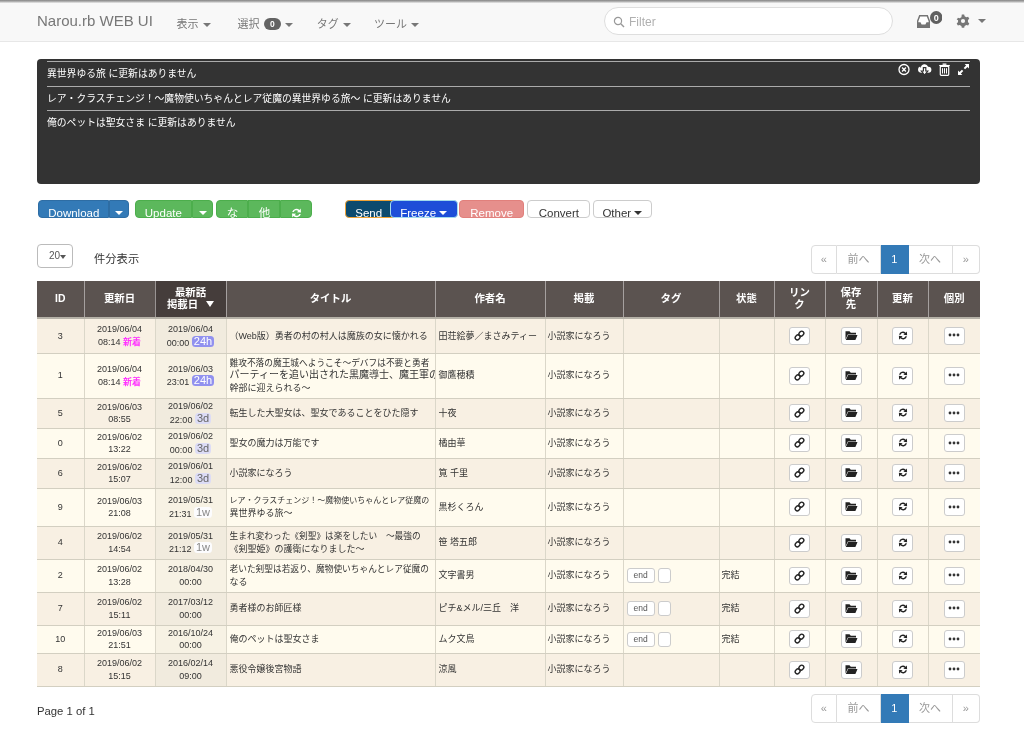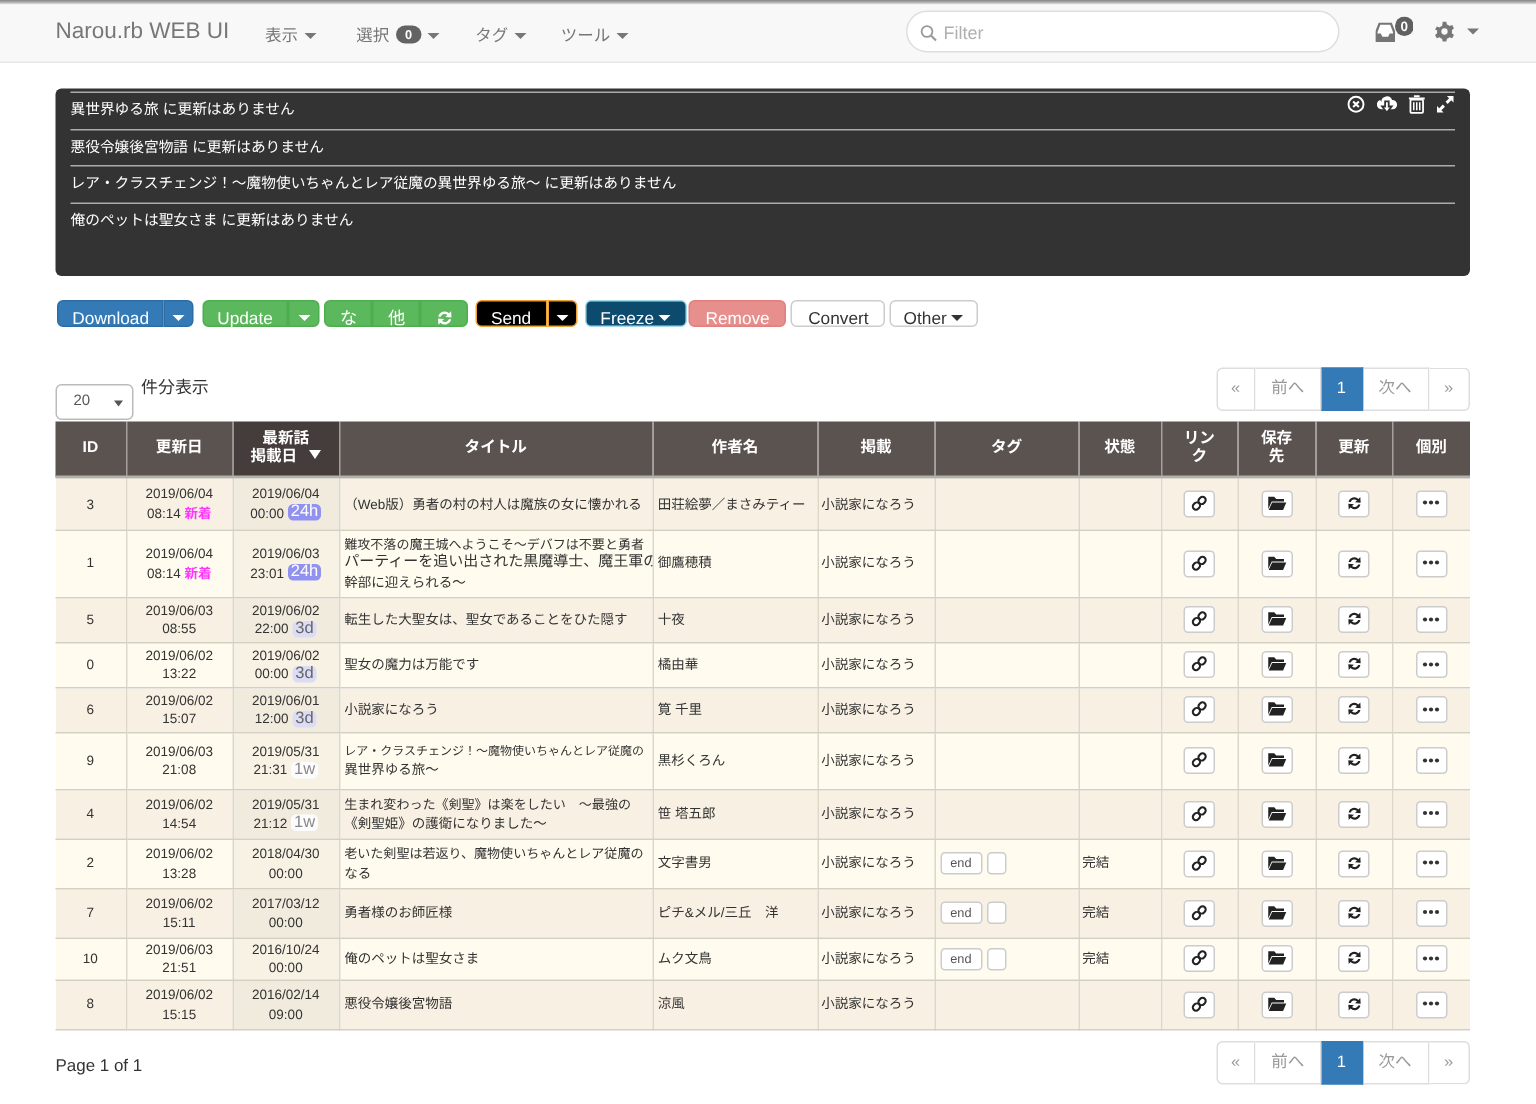"悪役令嬢後宮物語 に更新はありません" div.cline { html: <div>悪役令嬢後宮物語 に更新はありません</div> -> none }
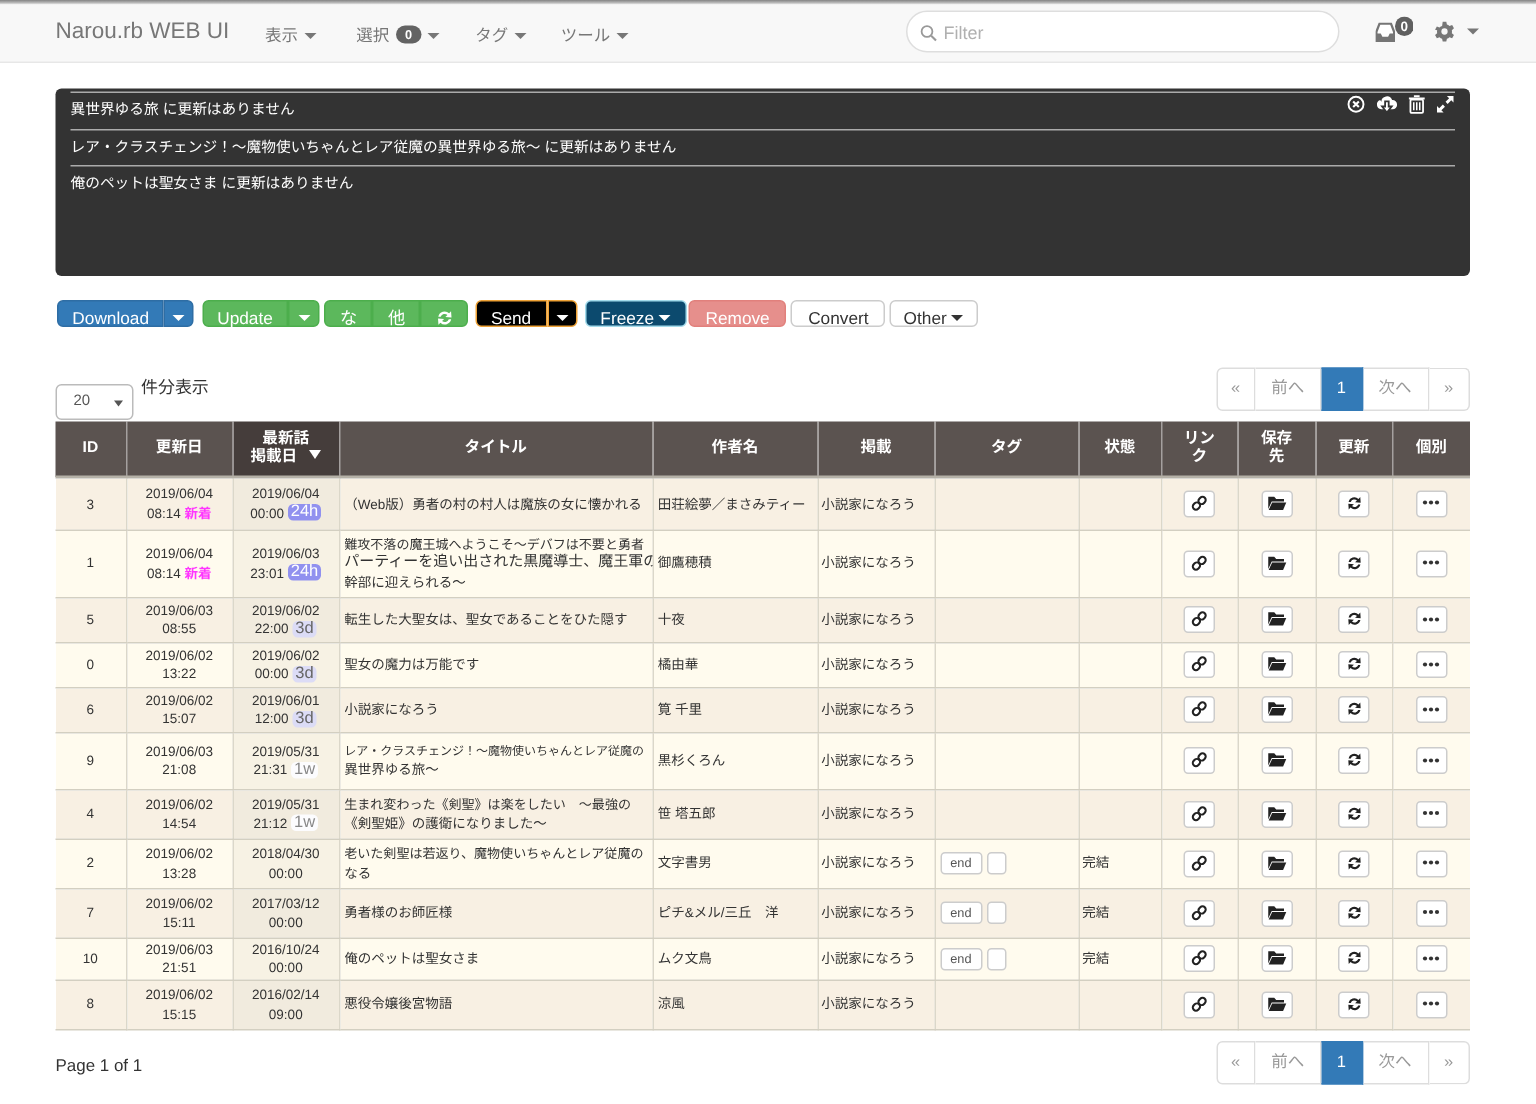"Send" .bw { background: #000000 -> #0c4a6e; margin-left: none -> 28px }
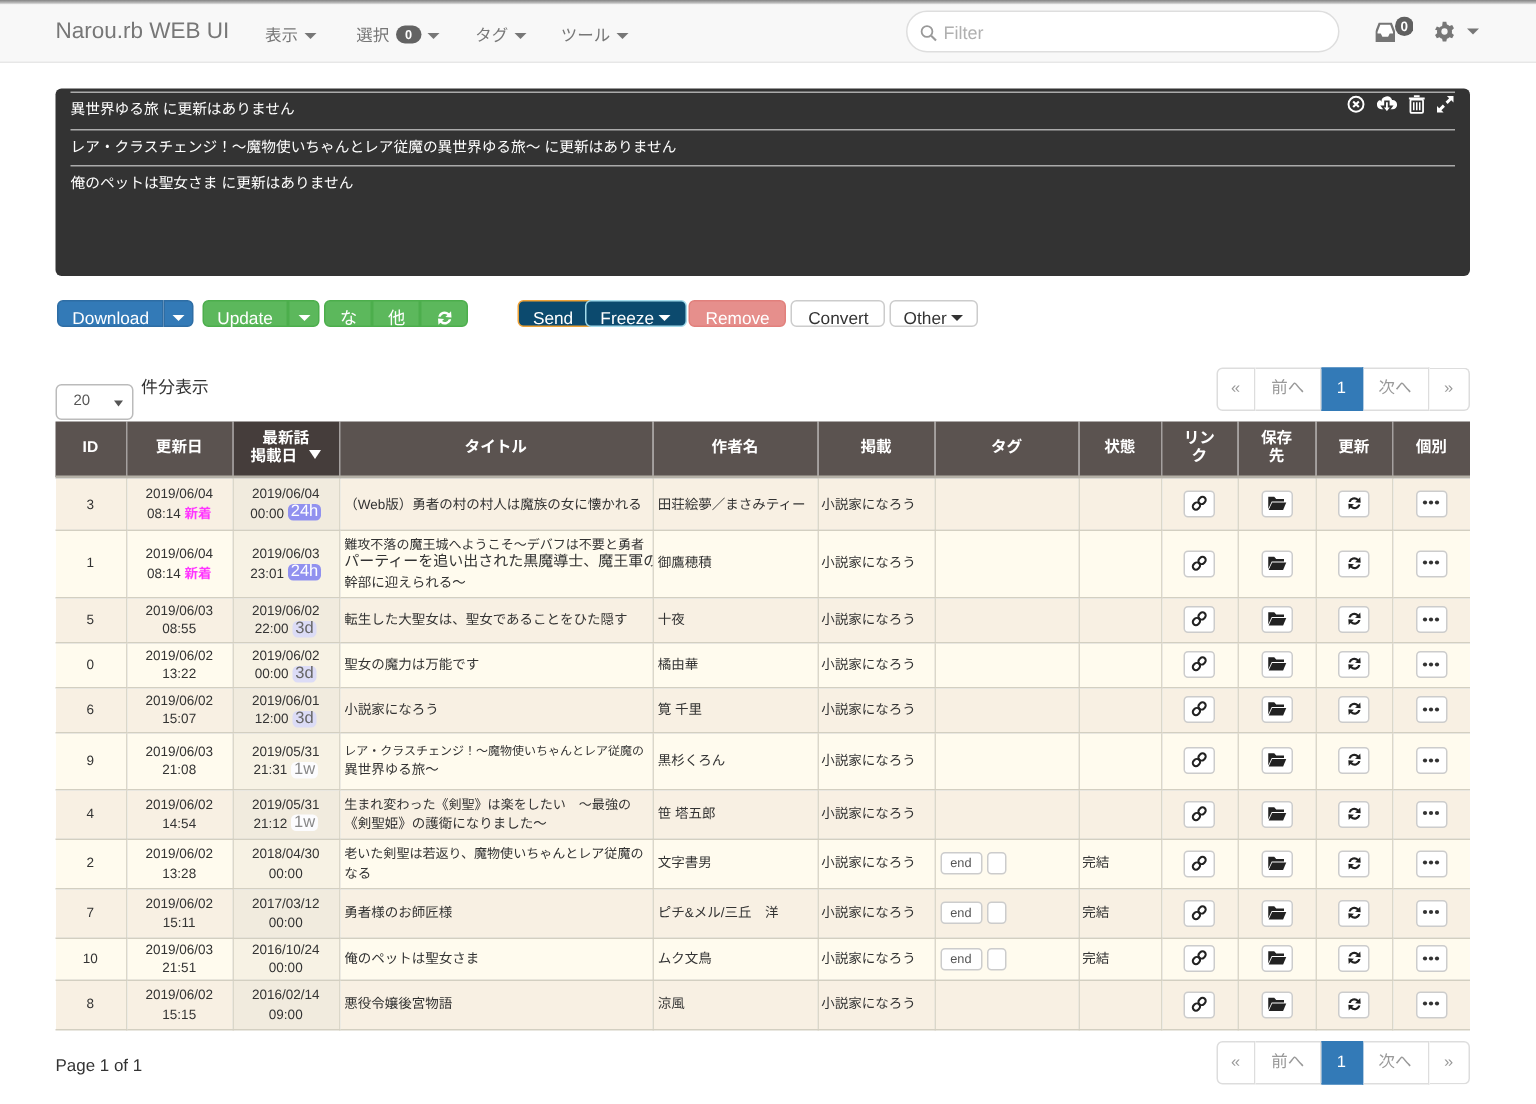"Freeze" .bi { background: #0c4a6e -> #1d4ed8 }
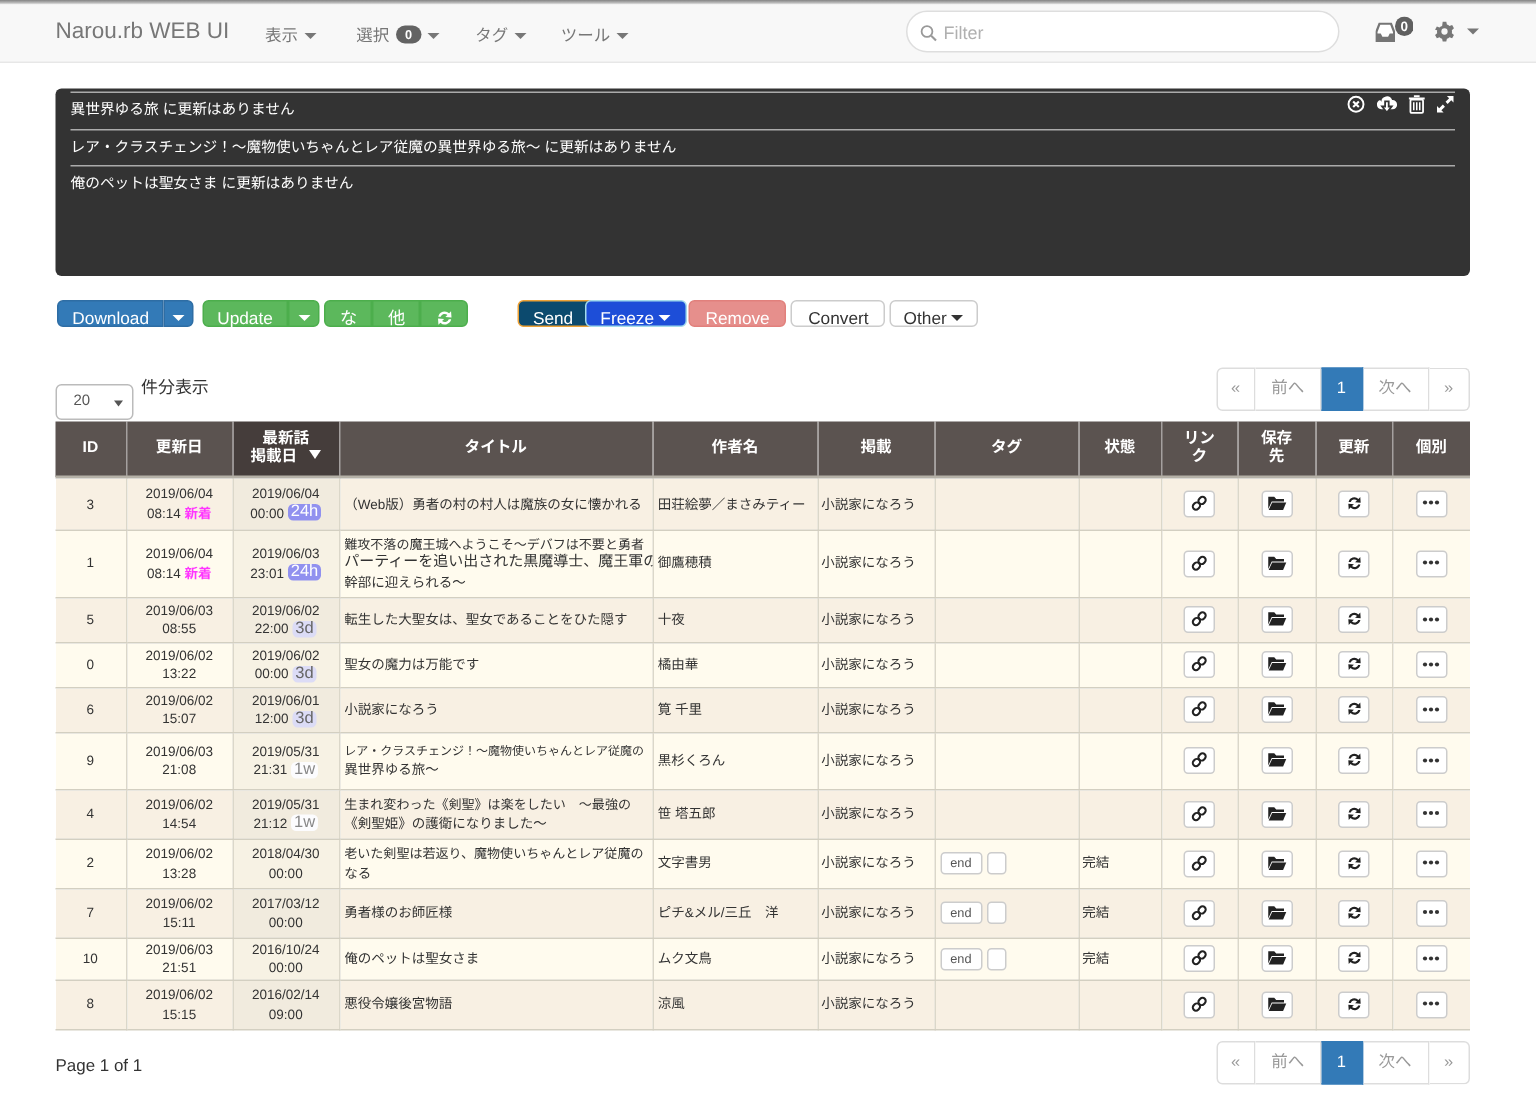"20" #pgsel { margin-top: 12px -> none; width: 52px -> 36px }
